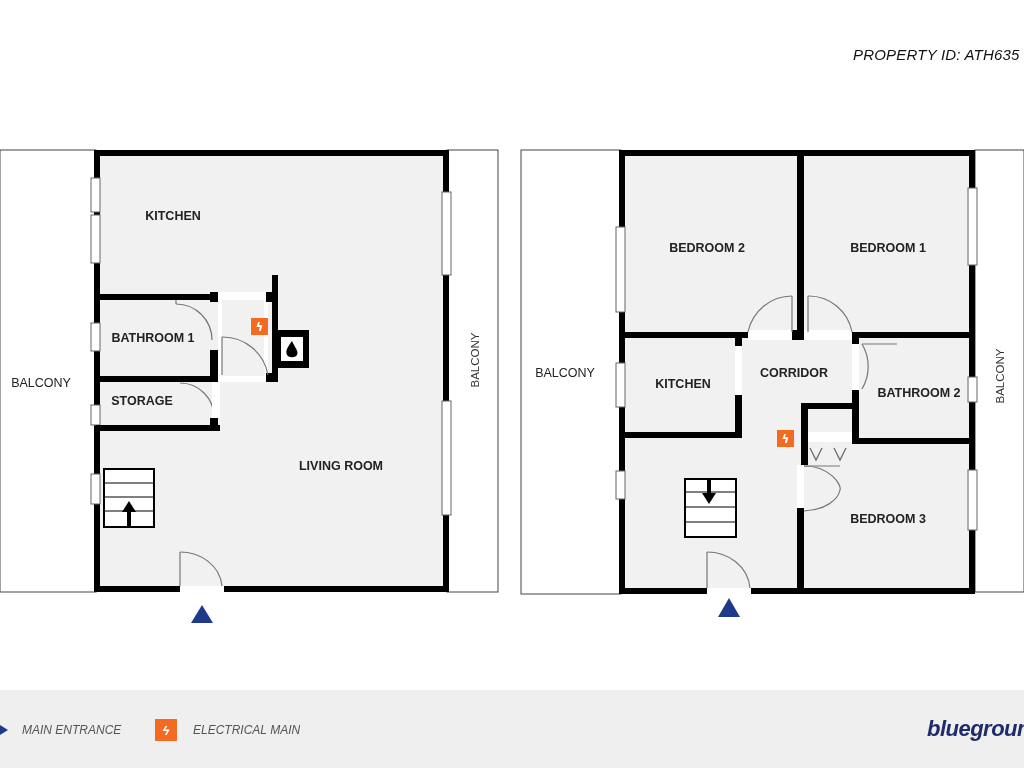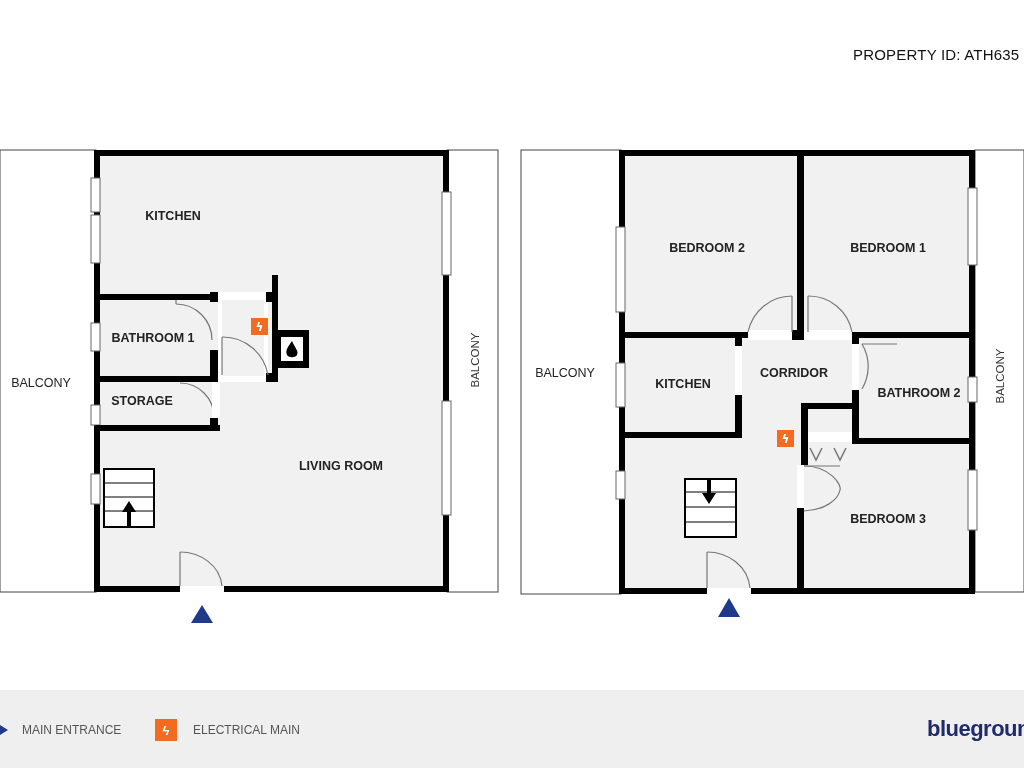"PROPERTY ID: ATH635" .abs { font-style: none -> italic }
